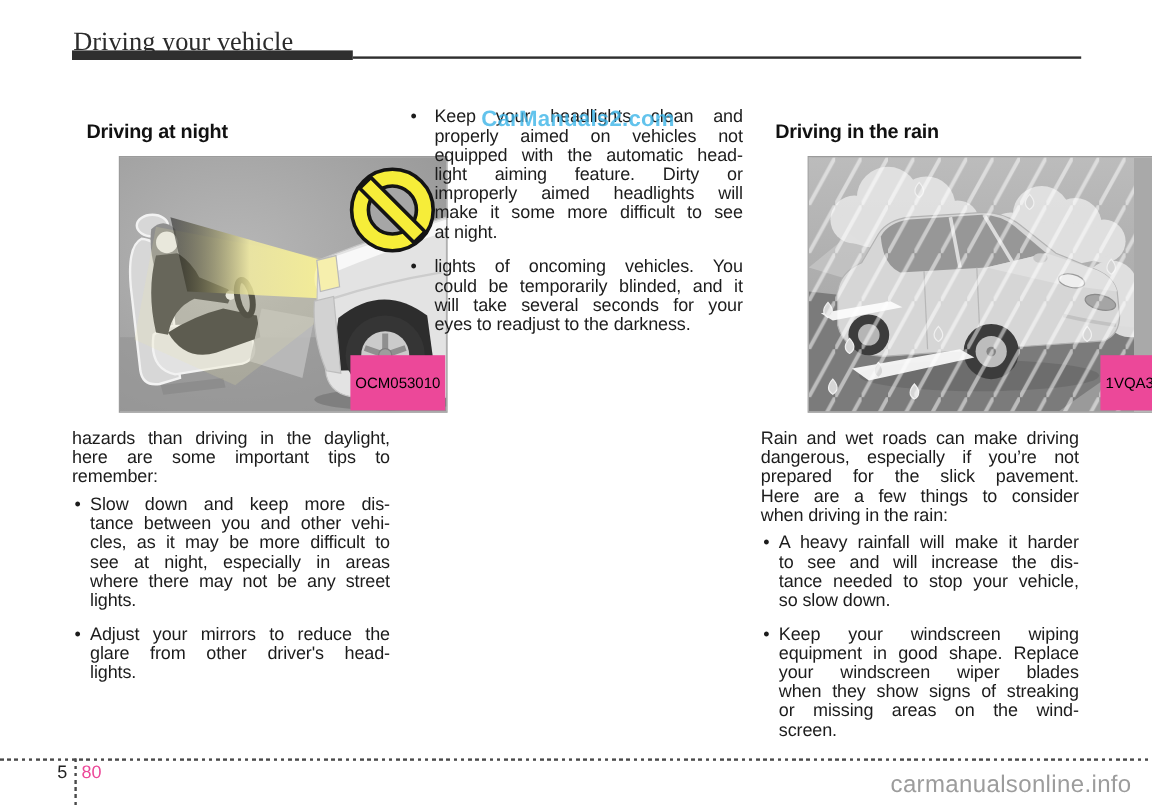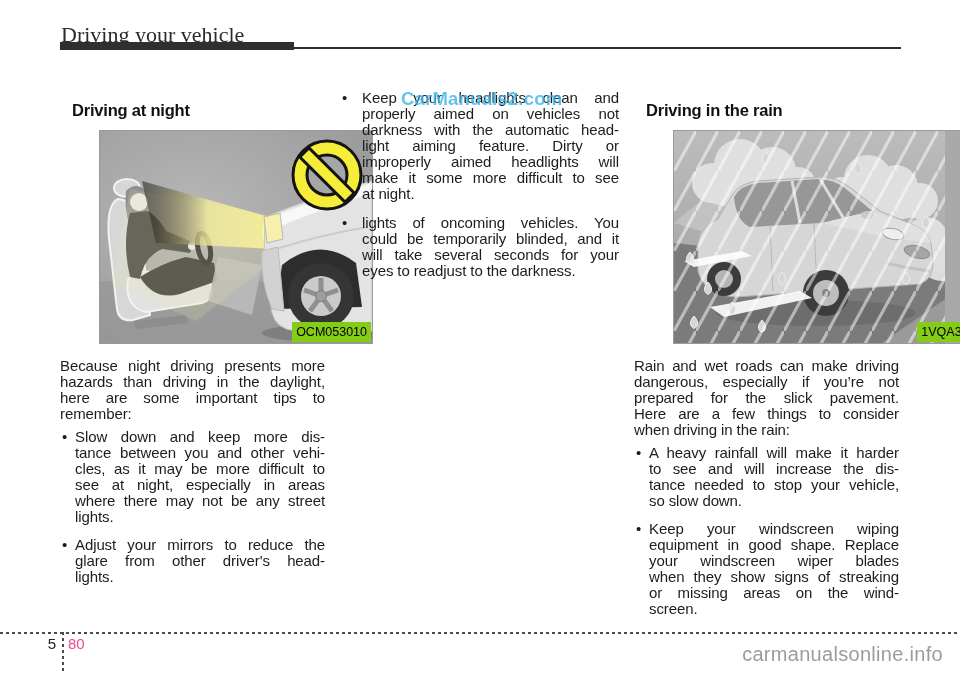"darkness with the automatic head-" div.tline { text: darkness -> equipped }
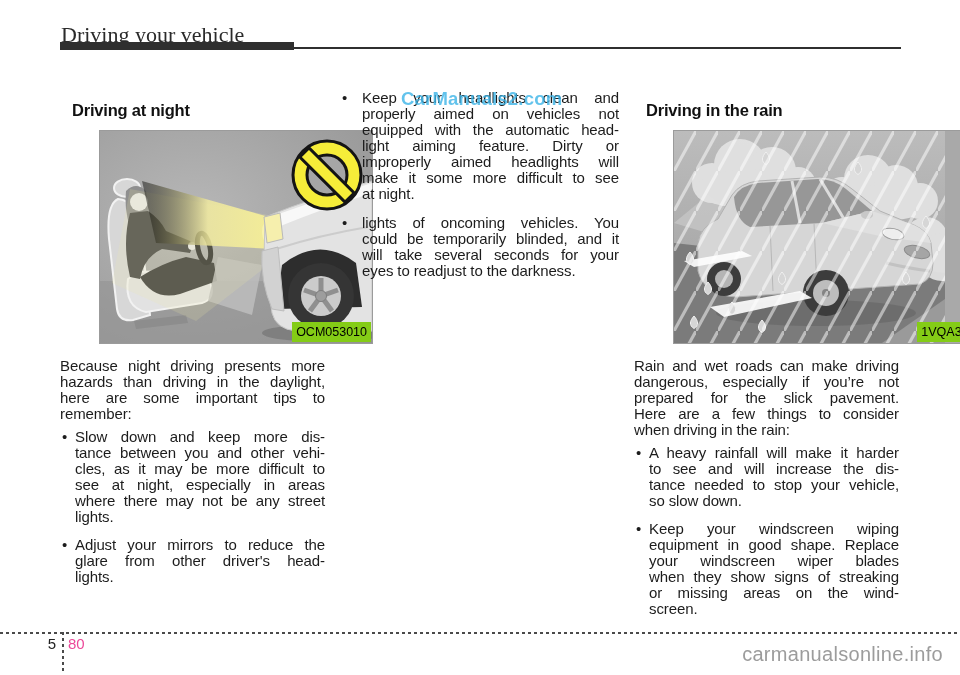"OCM053010" .fig-caption { background: #84cc16 -> #ec4899; padding: 3px 4px -> 16px 4px }
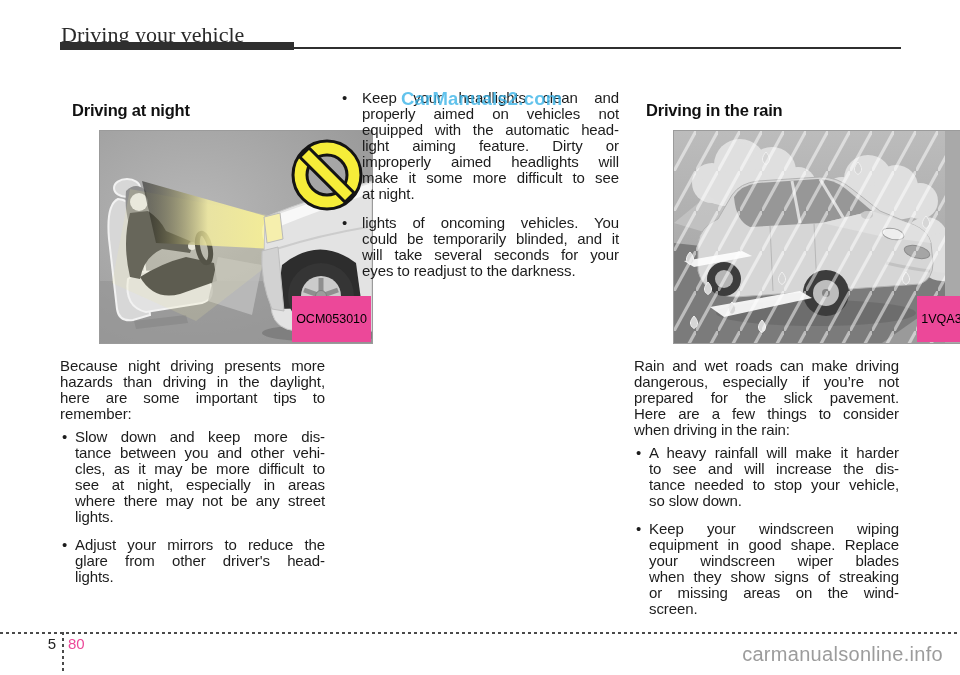"Because night driving presents more" div.tline { html: <div>Because night driving presents more</div> -> none }
